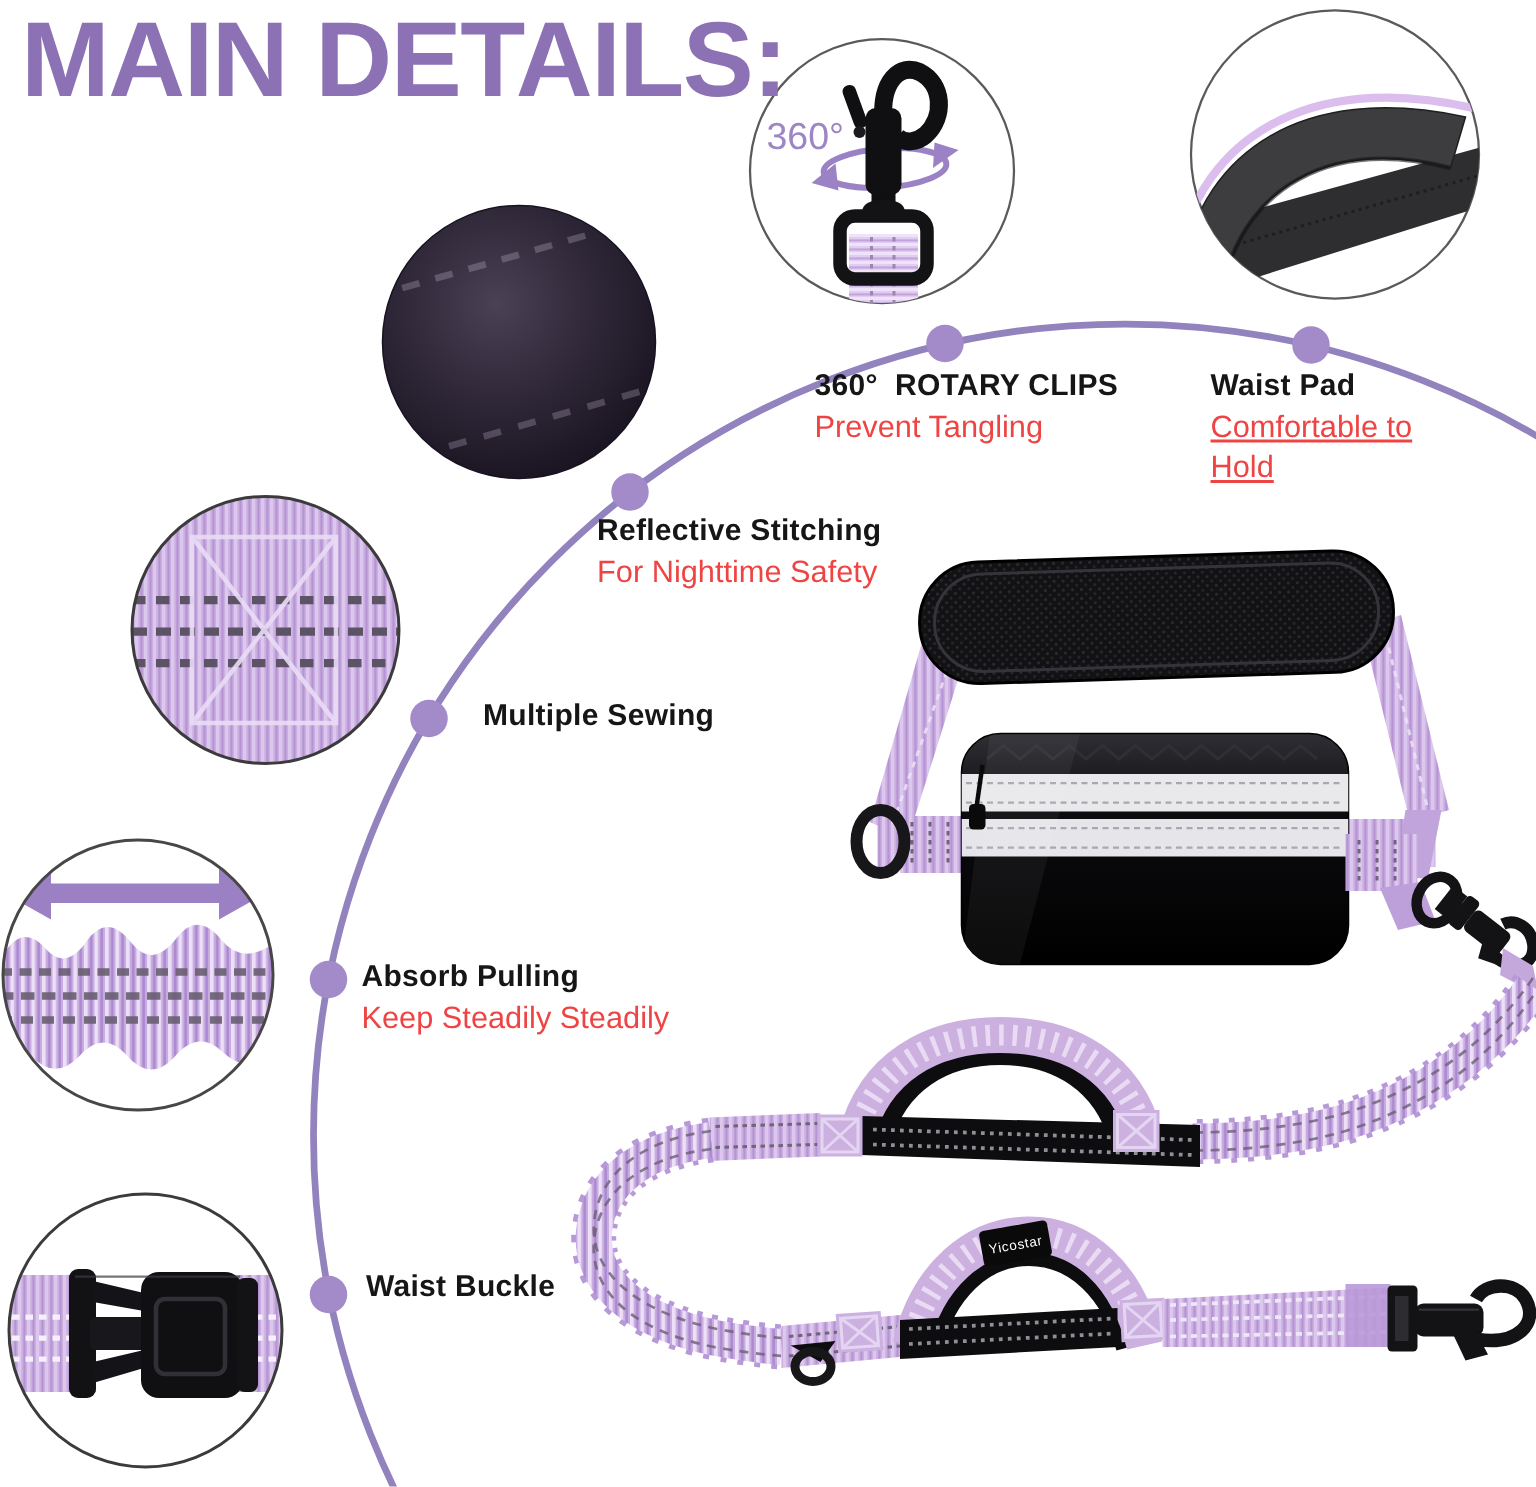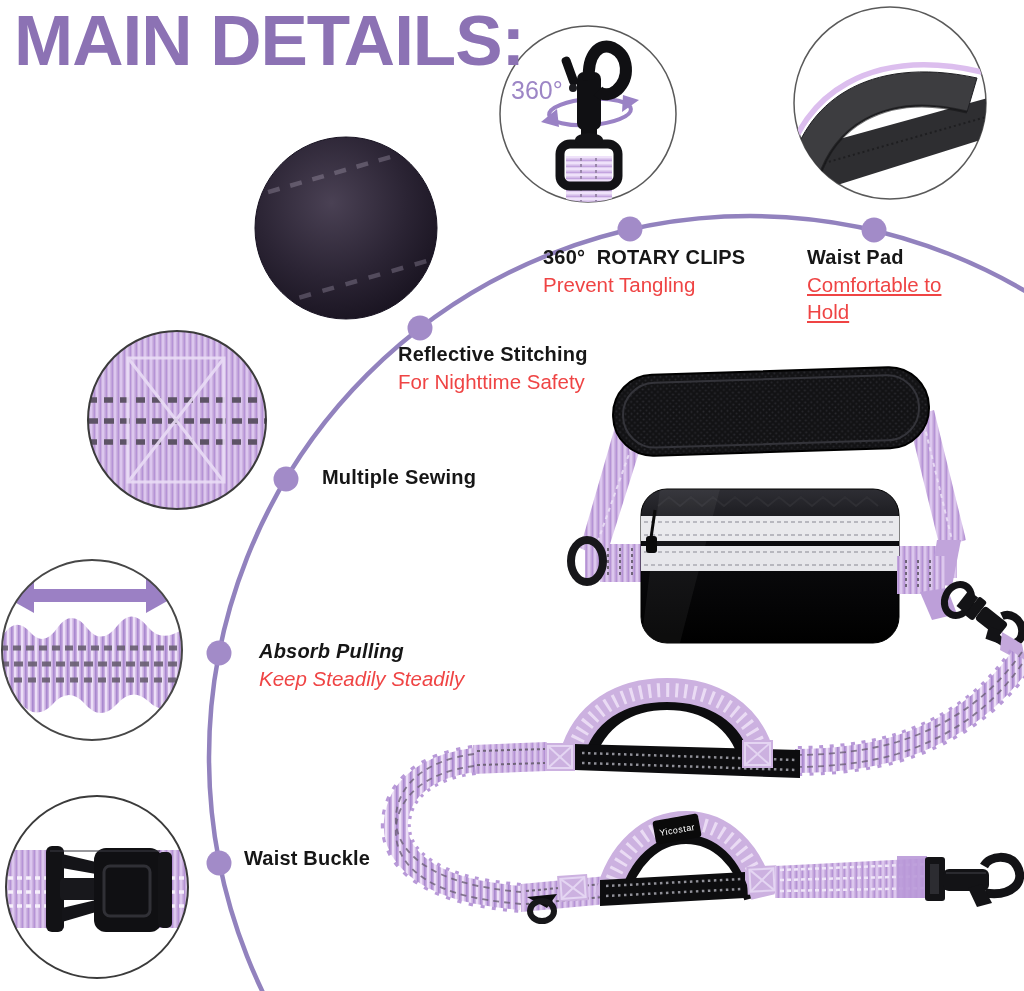"Absorb Pulling" div.callout { font-style: italic -> none; left: 259px -> 241px }
